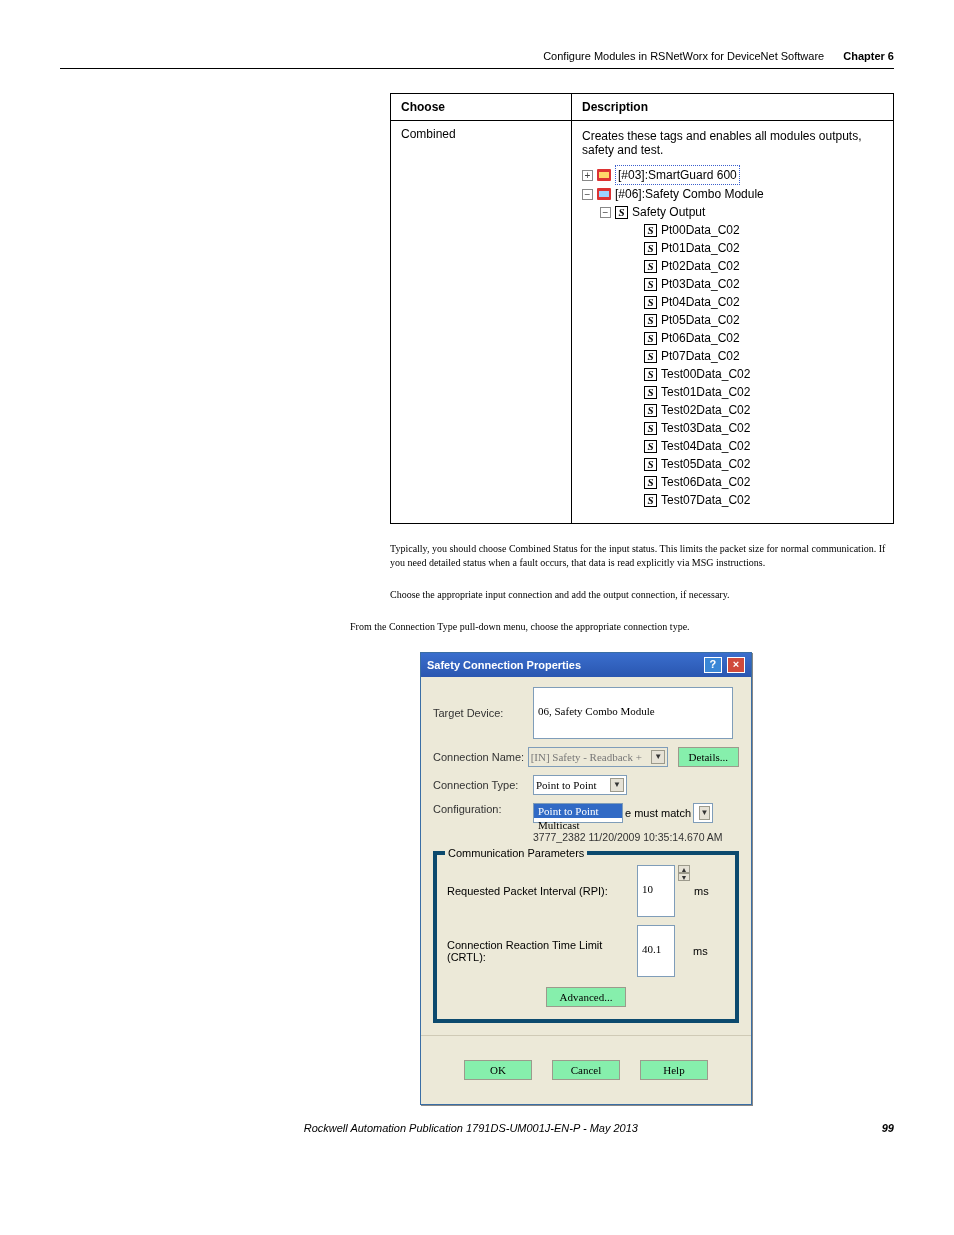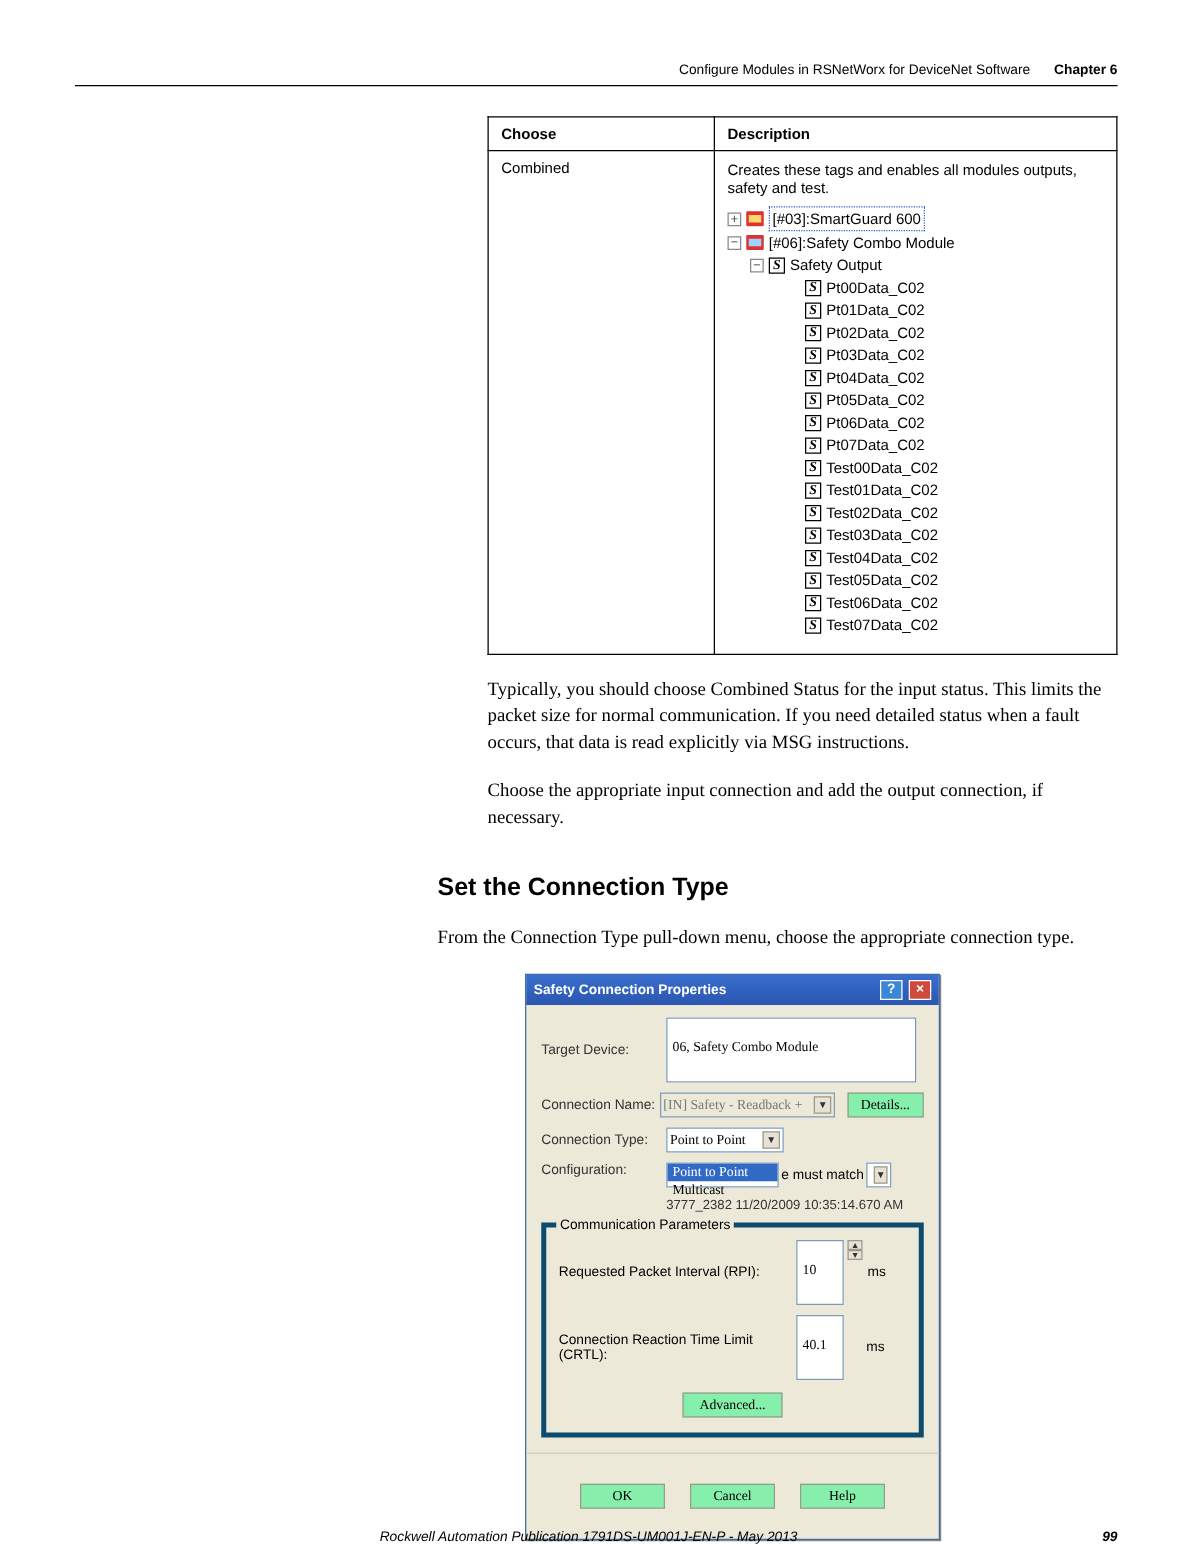"Typically, you should choose Combined" .para { font-size: 15px -> 10px }
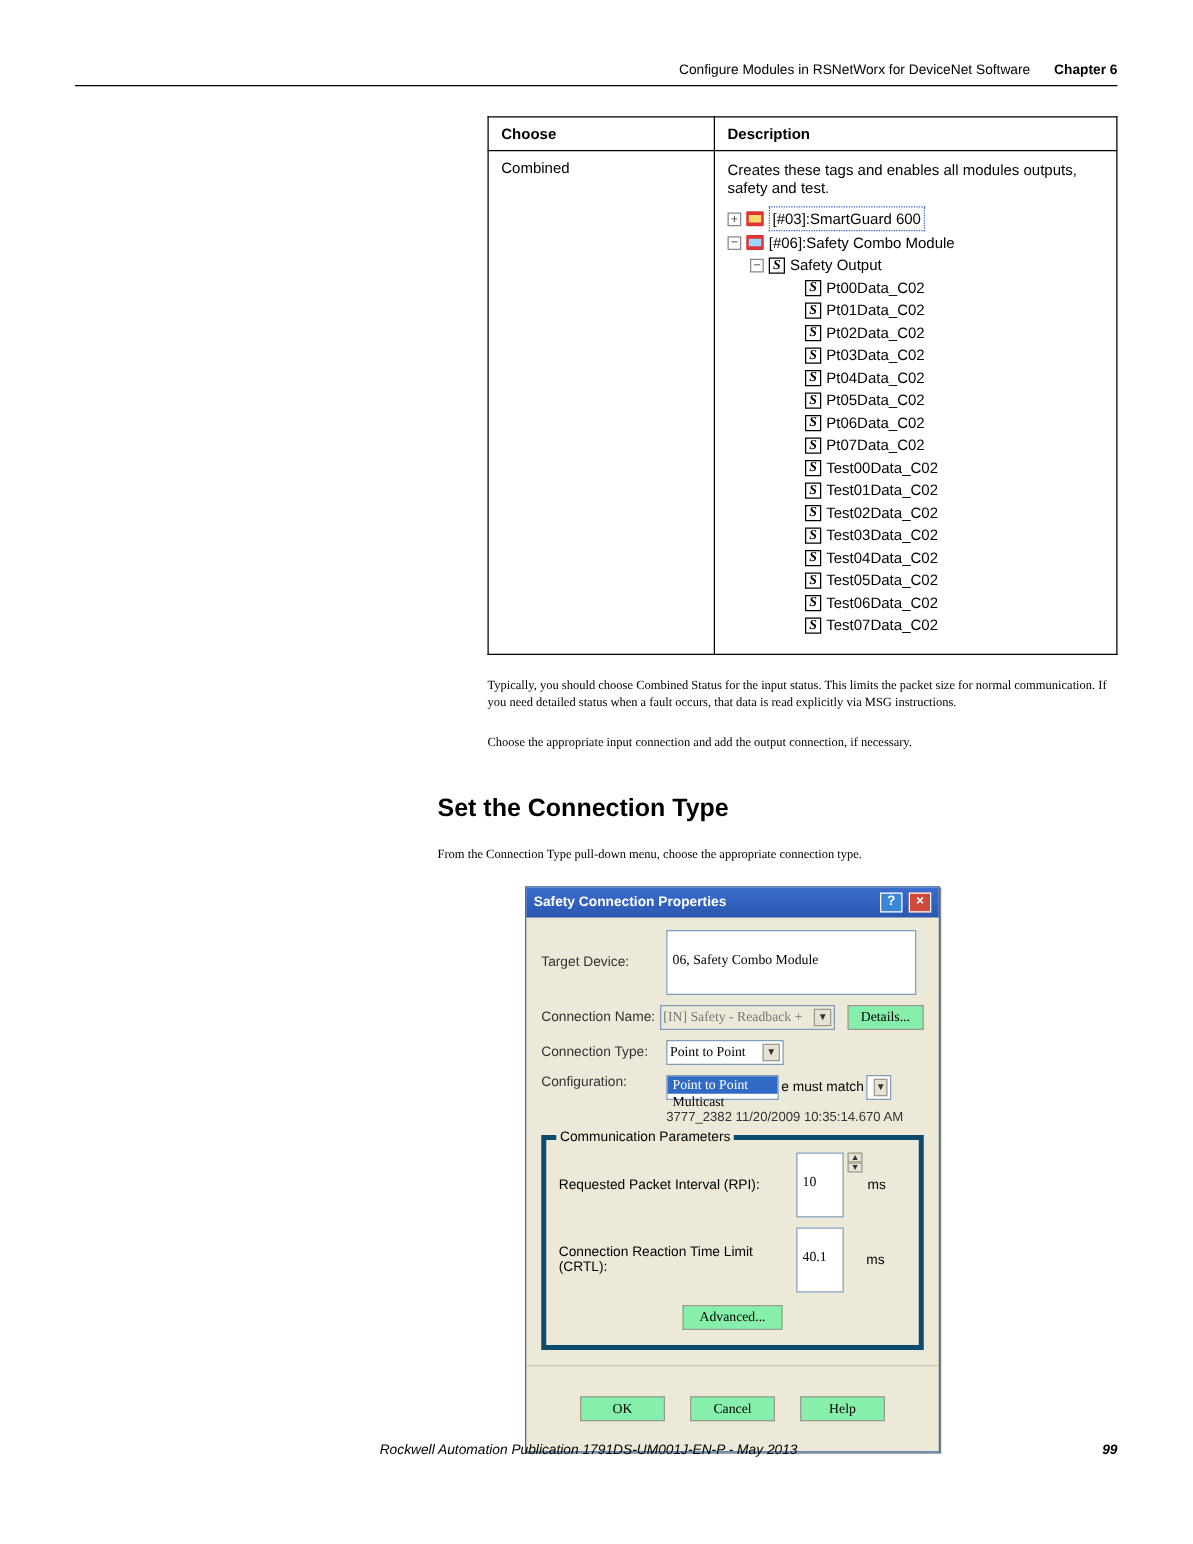"Set the Connection Type" h2.section { html: <h2>Set the Connection Type</h2> -> none }
